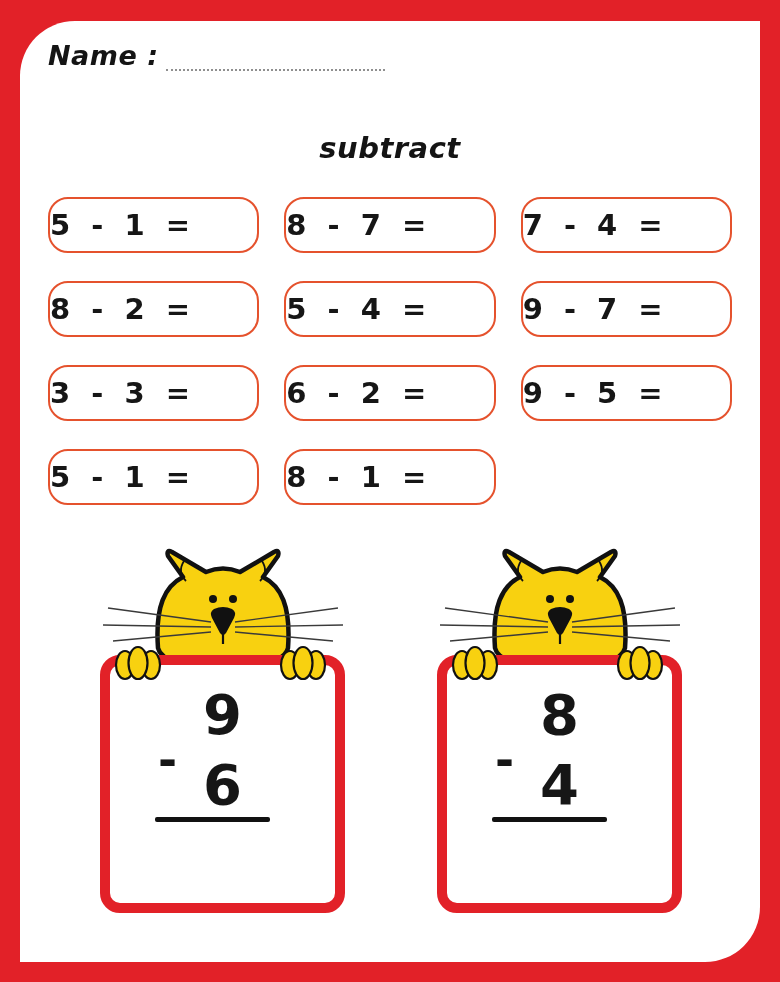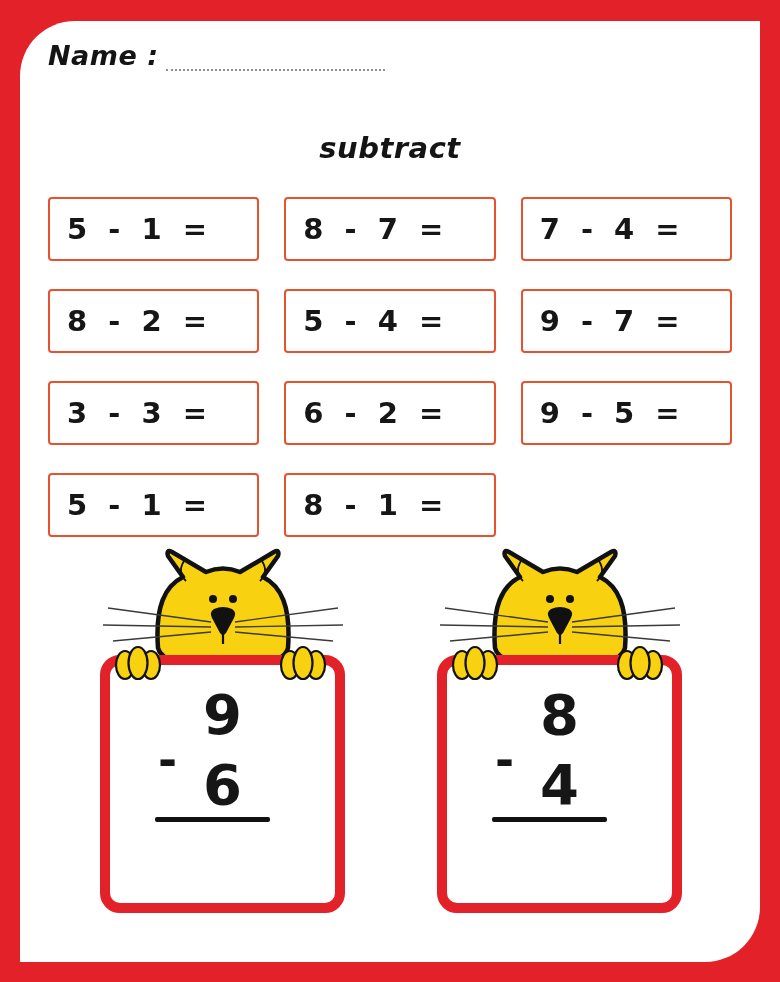"5 - 1 =" .problem-box { border-radius: 4px -> 20px; height: 64px -> 56px; padding-left: 17px -> none }
